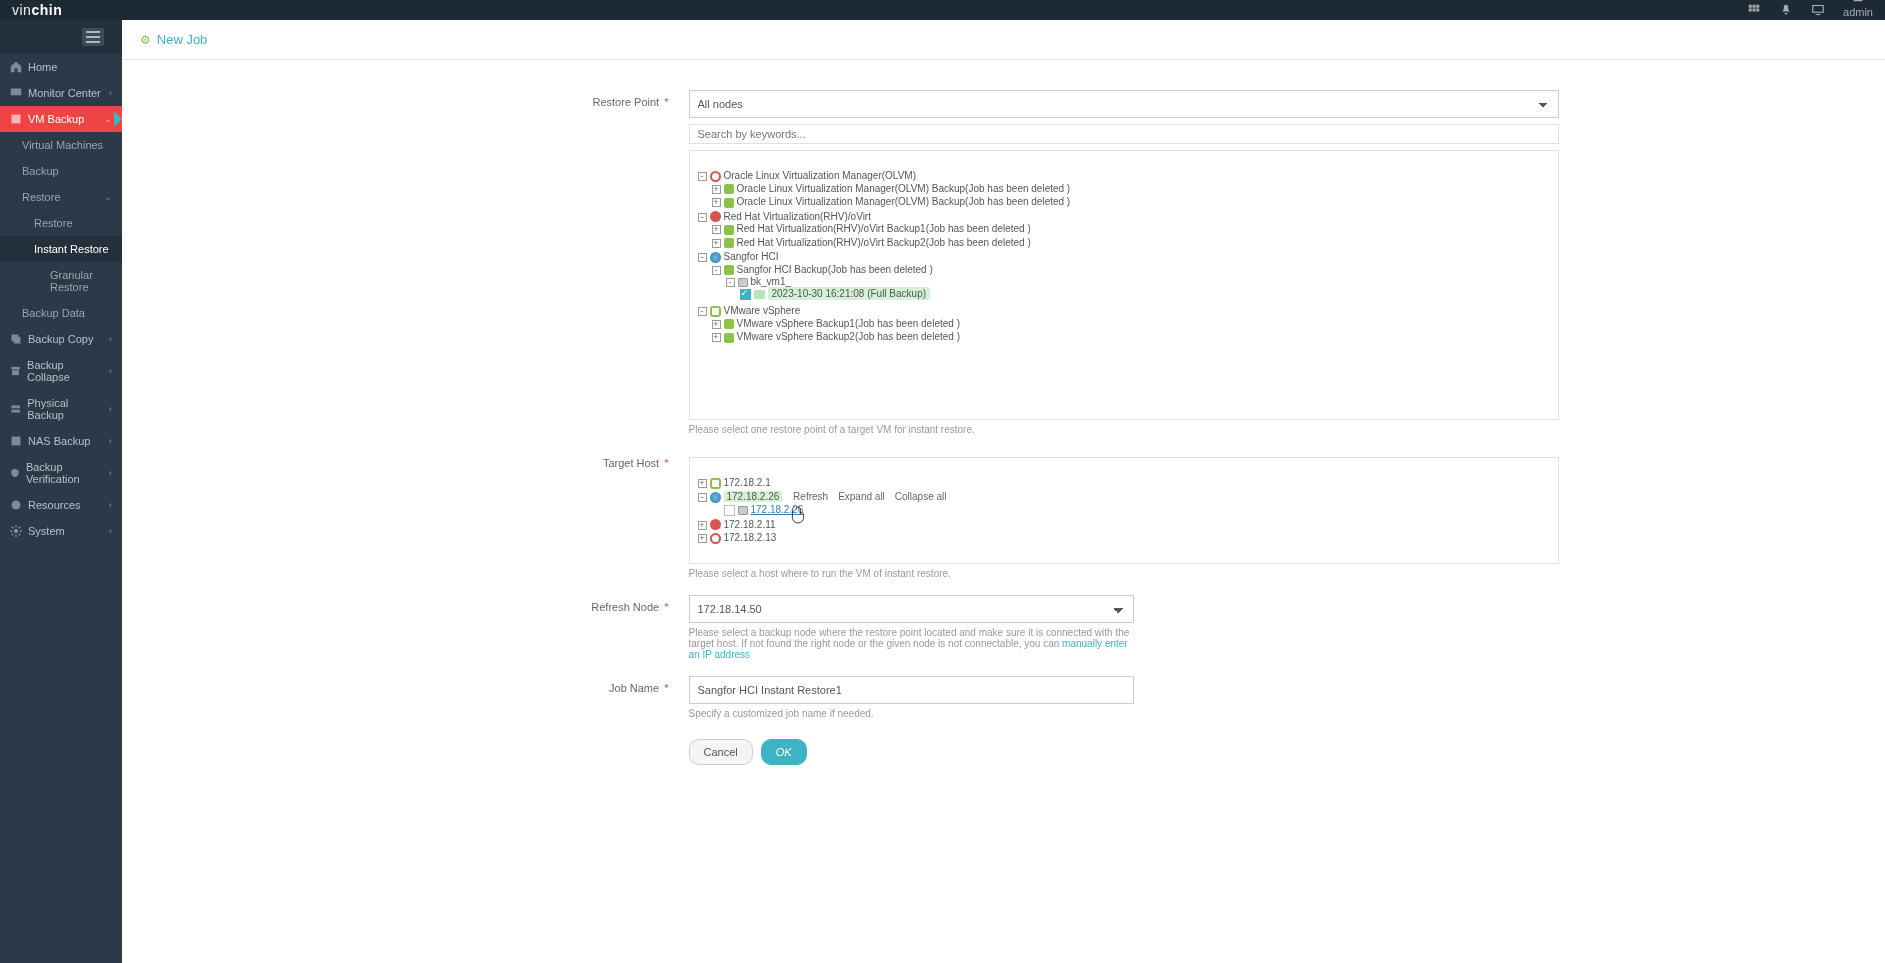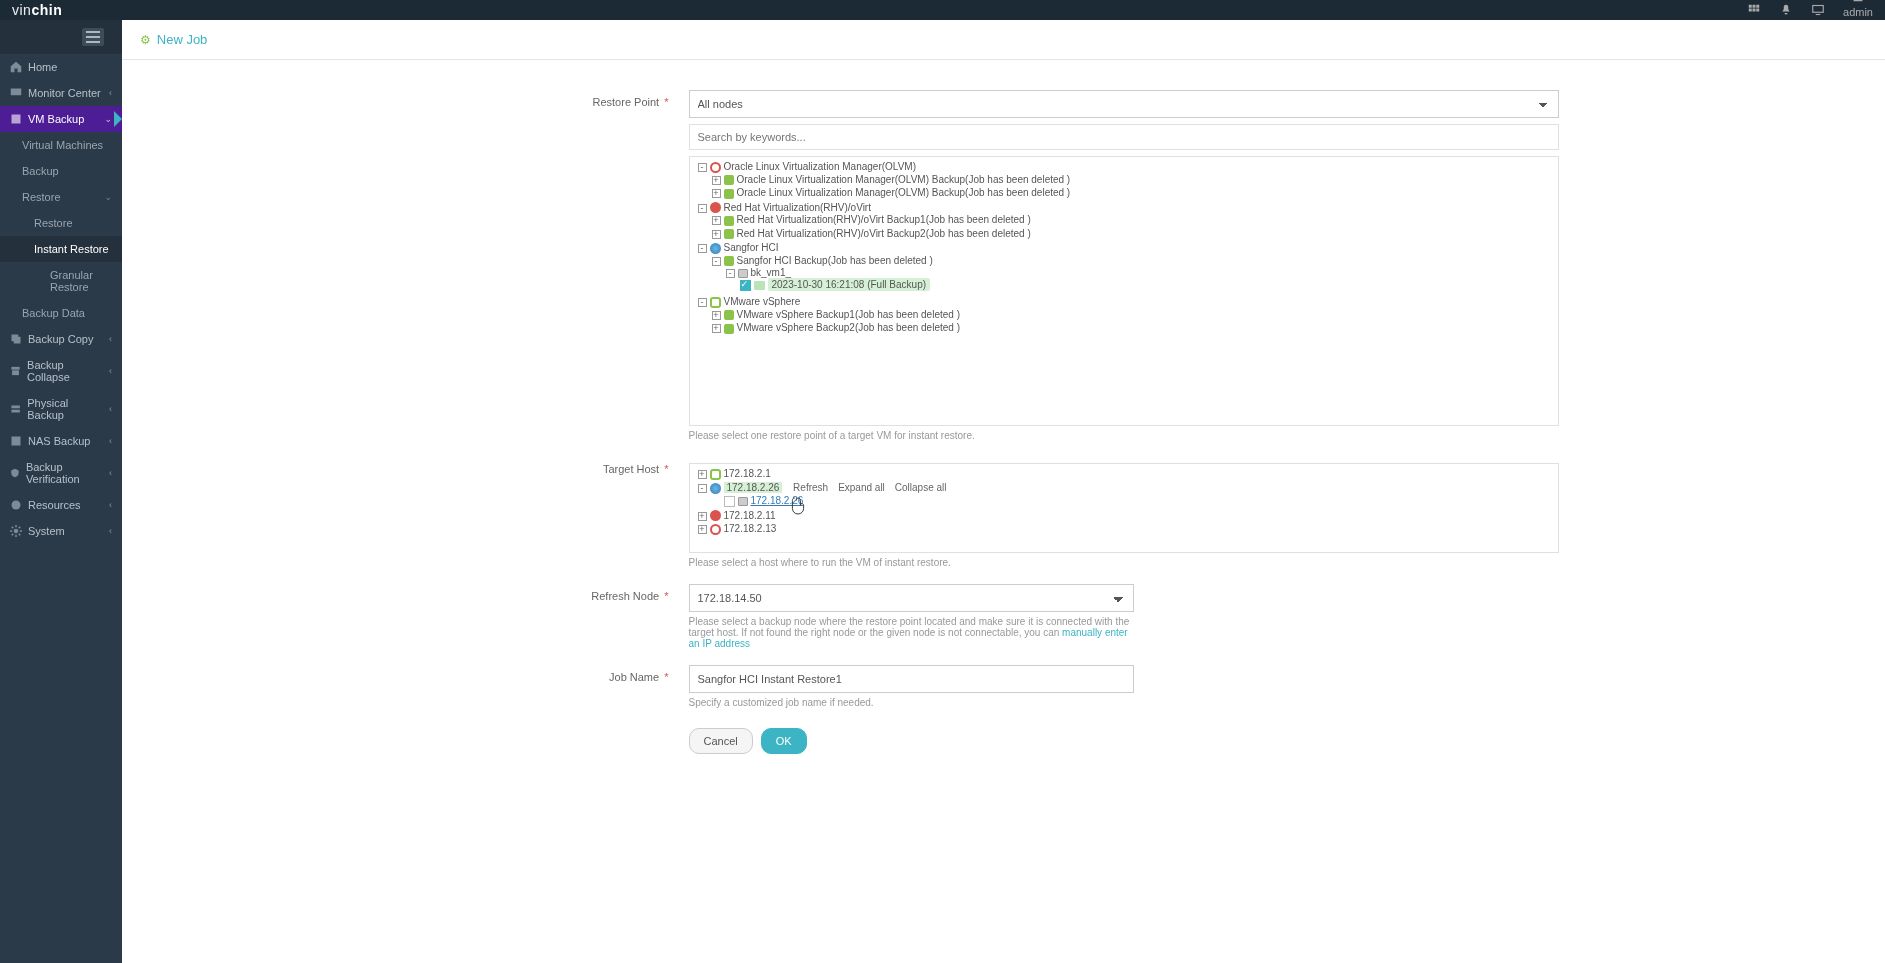"VM Backup" .nav-item.active { background: #4c1d95 -> #ef4444 }
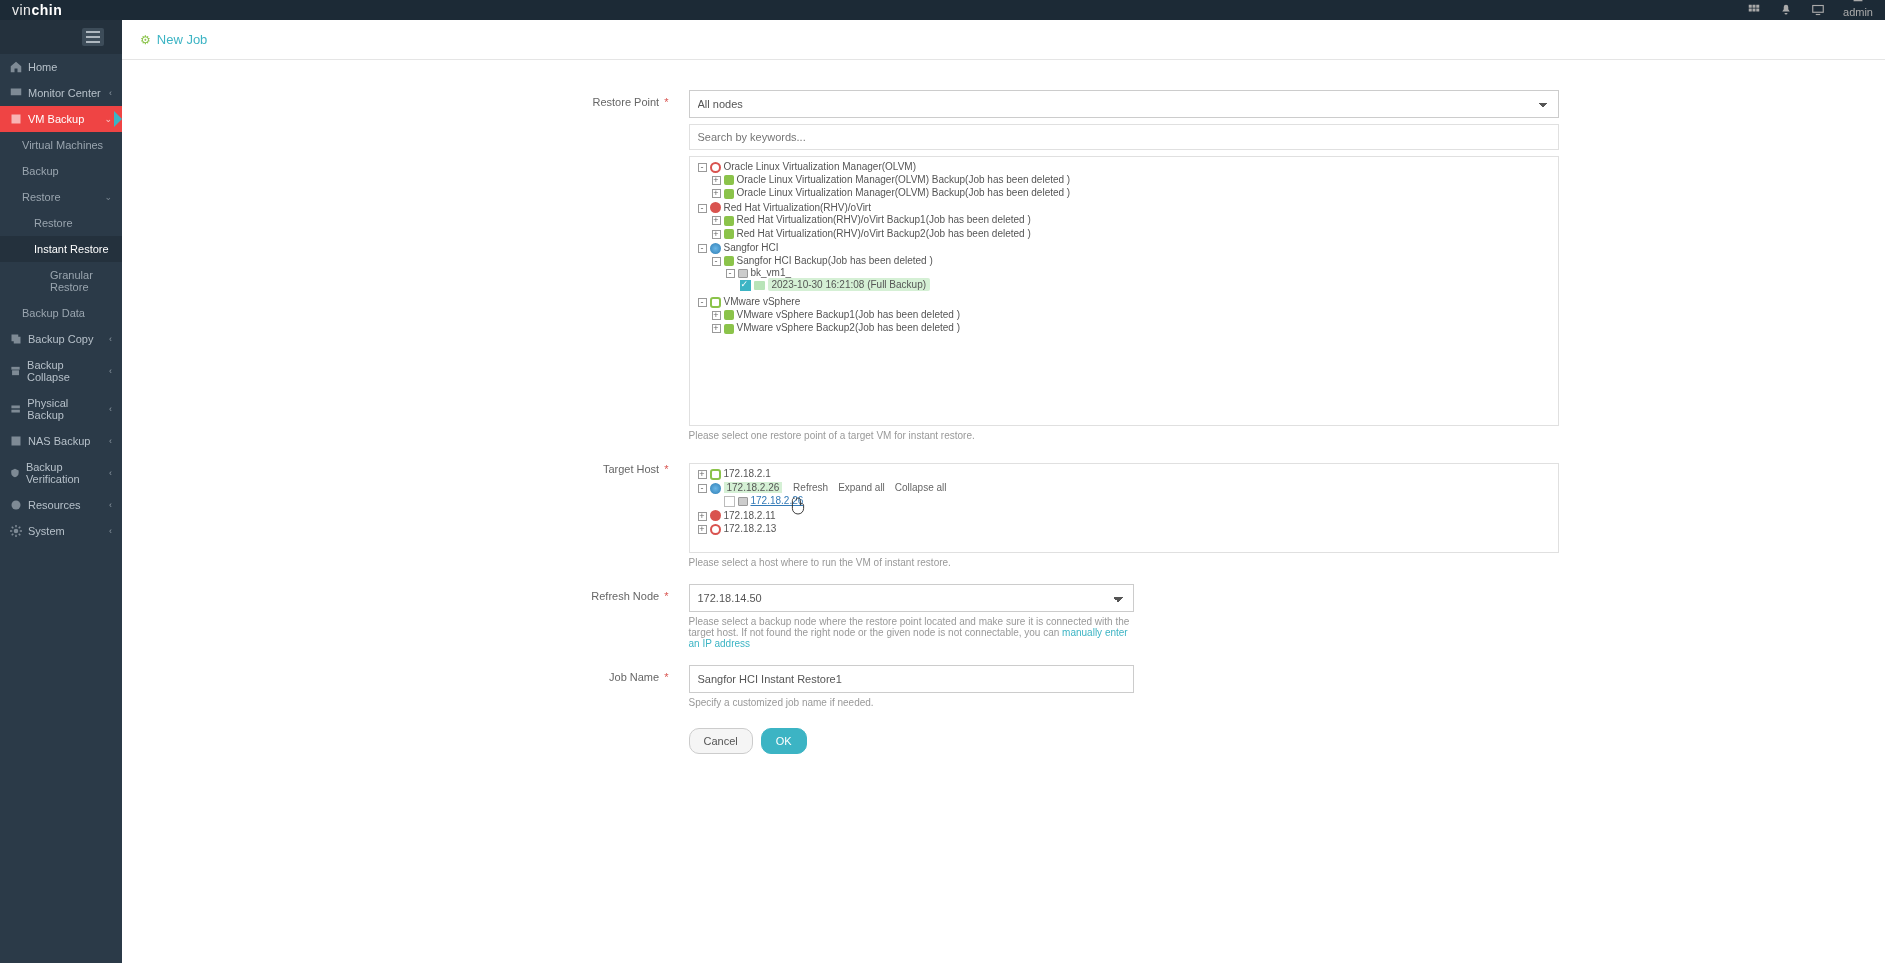"Search by keywords..." .search-input { height: 26px -> 20px }
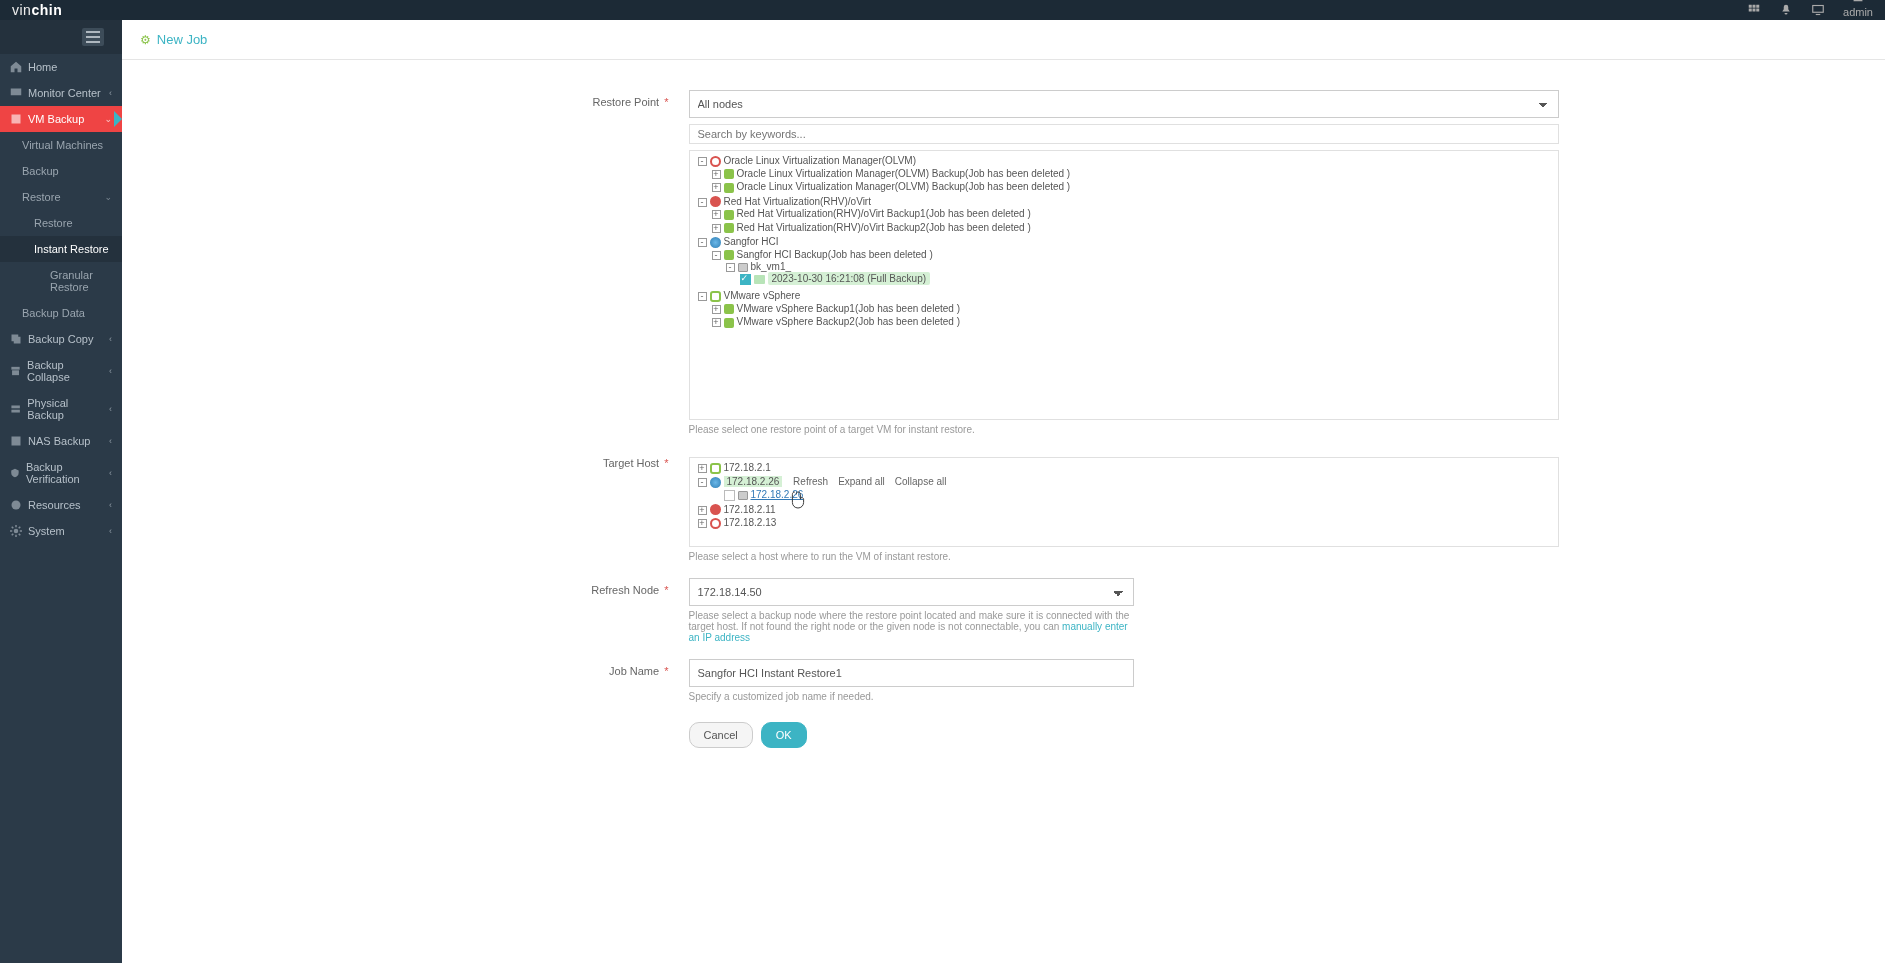"- Oracle Linux Virtualization" .tree-box { padding: 3px 8px -> 18px 8px }
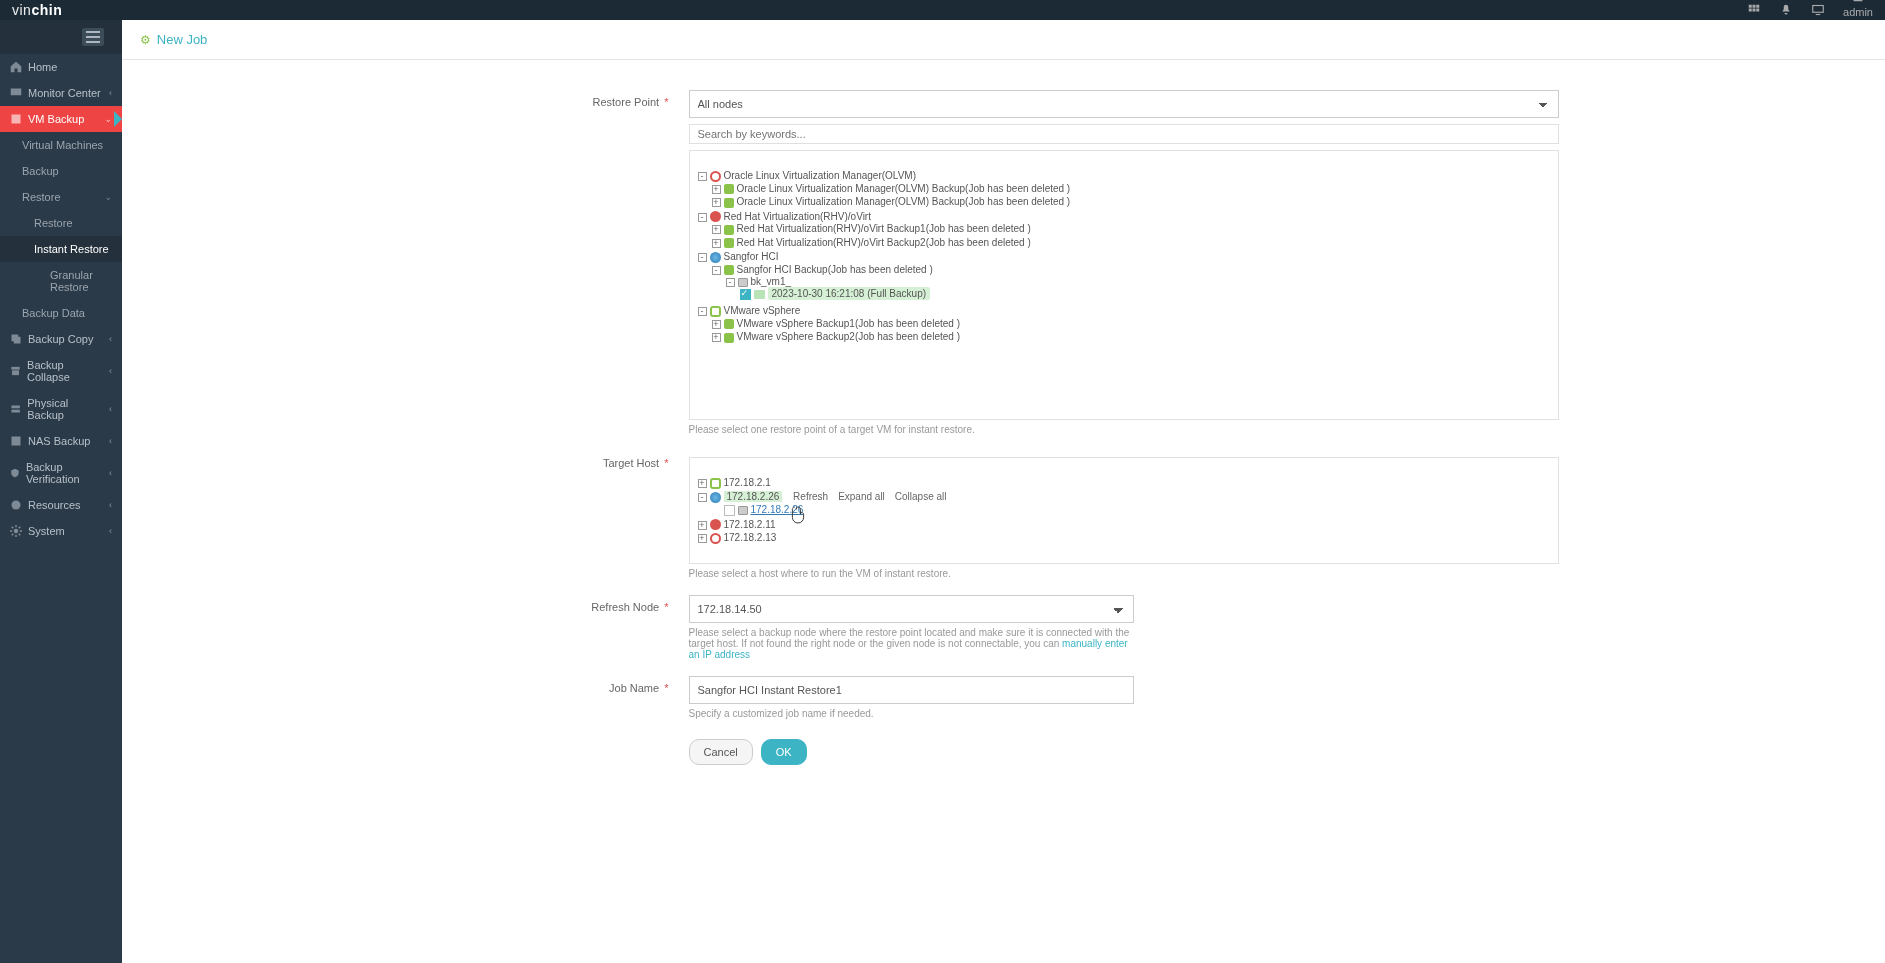"OK" .btn.ok { font-style: none -> italic }
